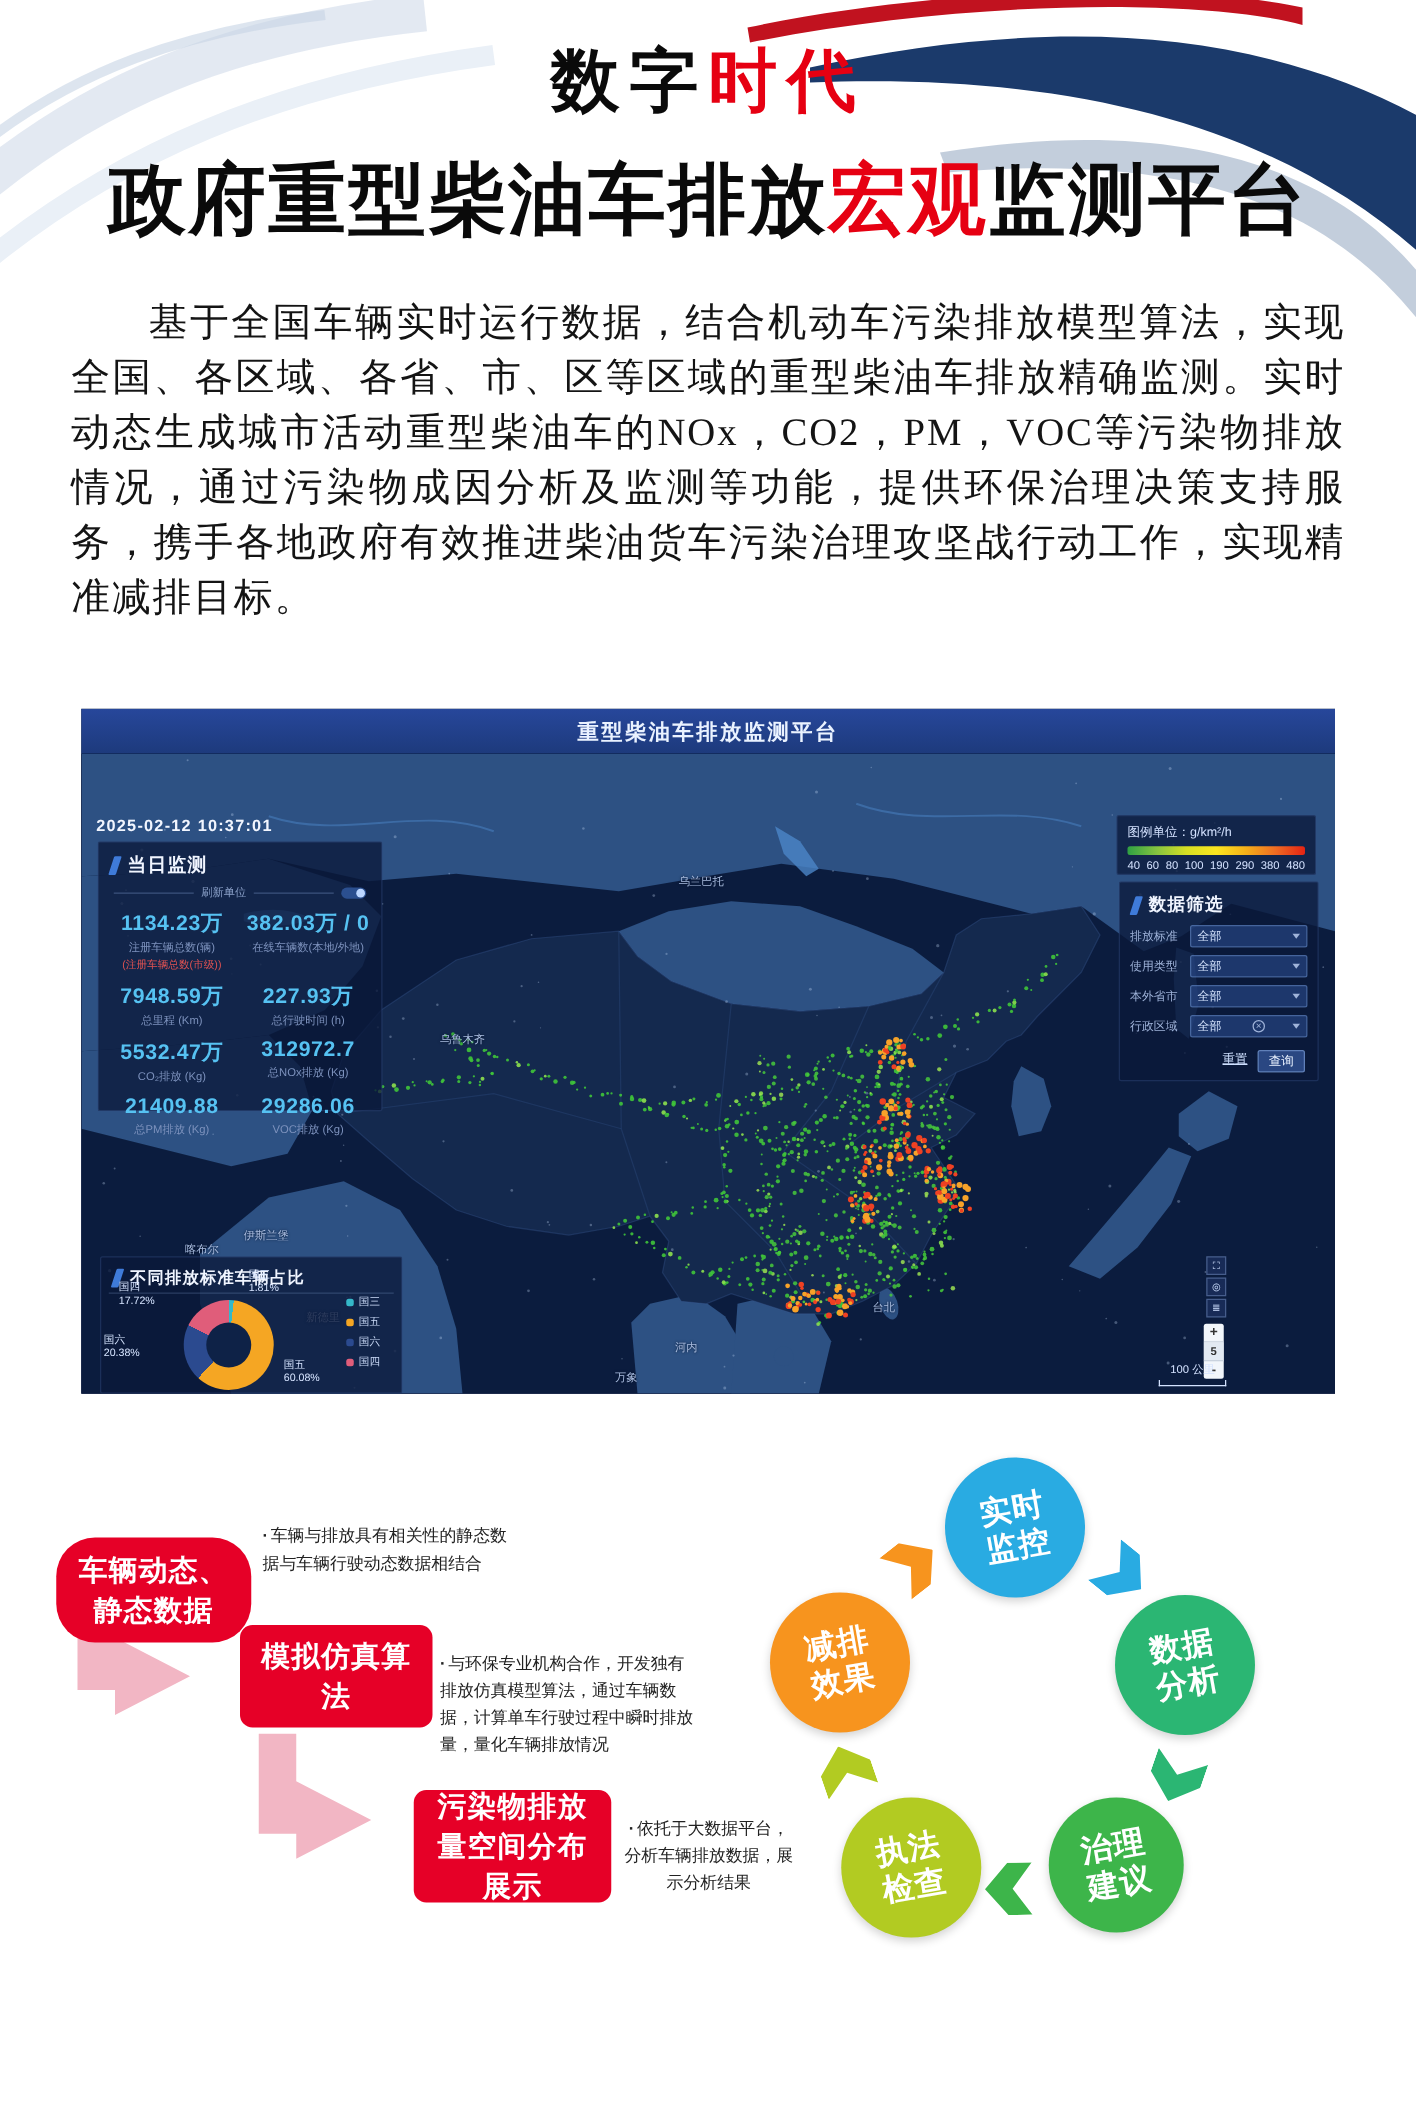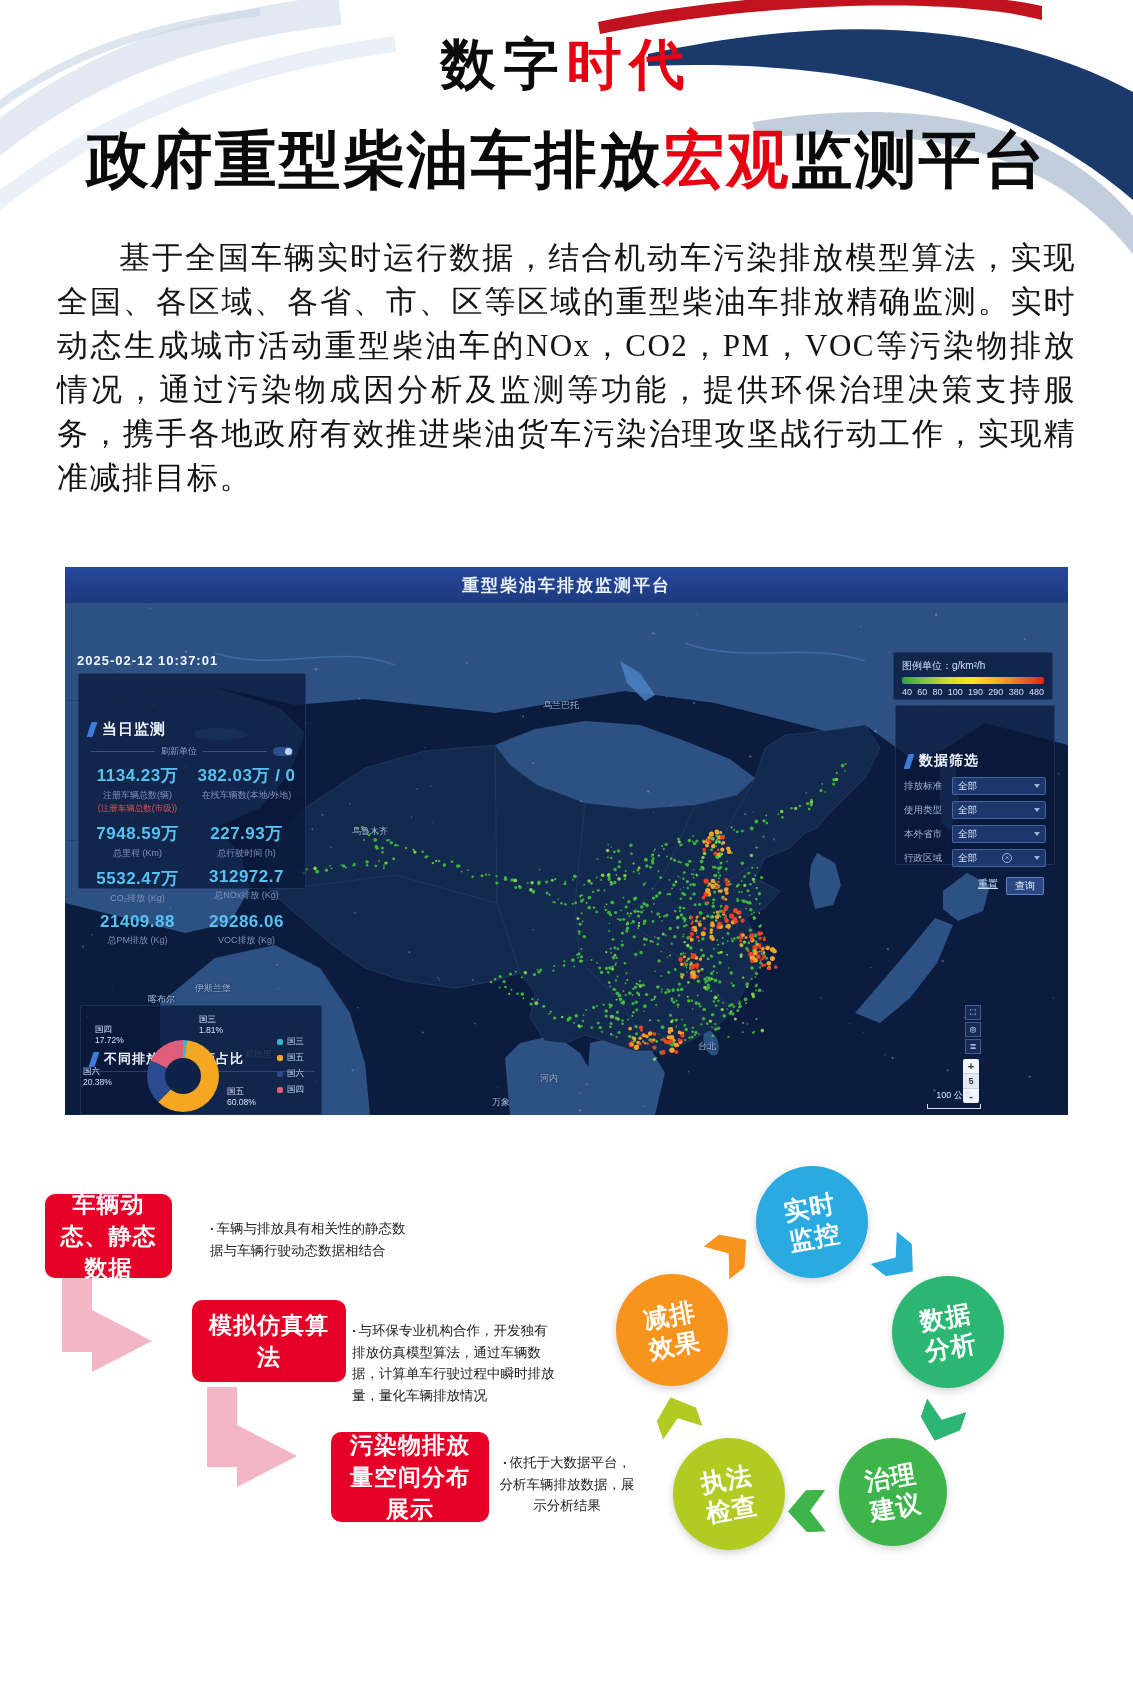"当日监测" .panel-title-row { margin-top: 37px -> none }
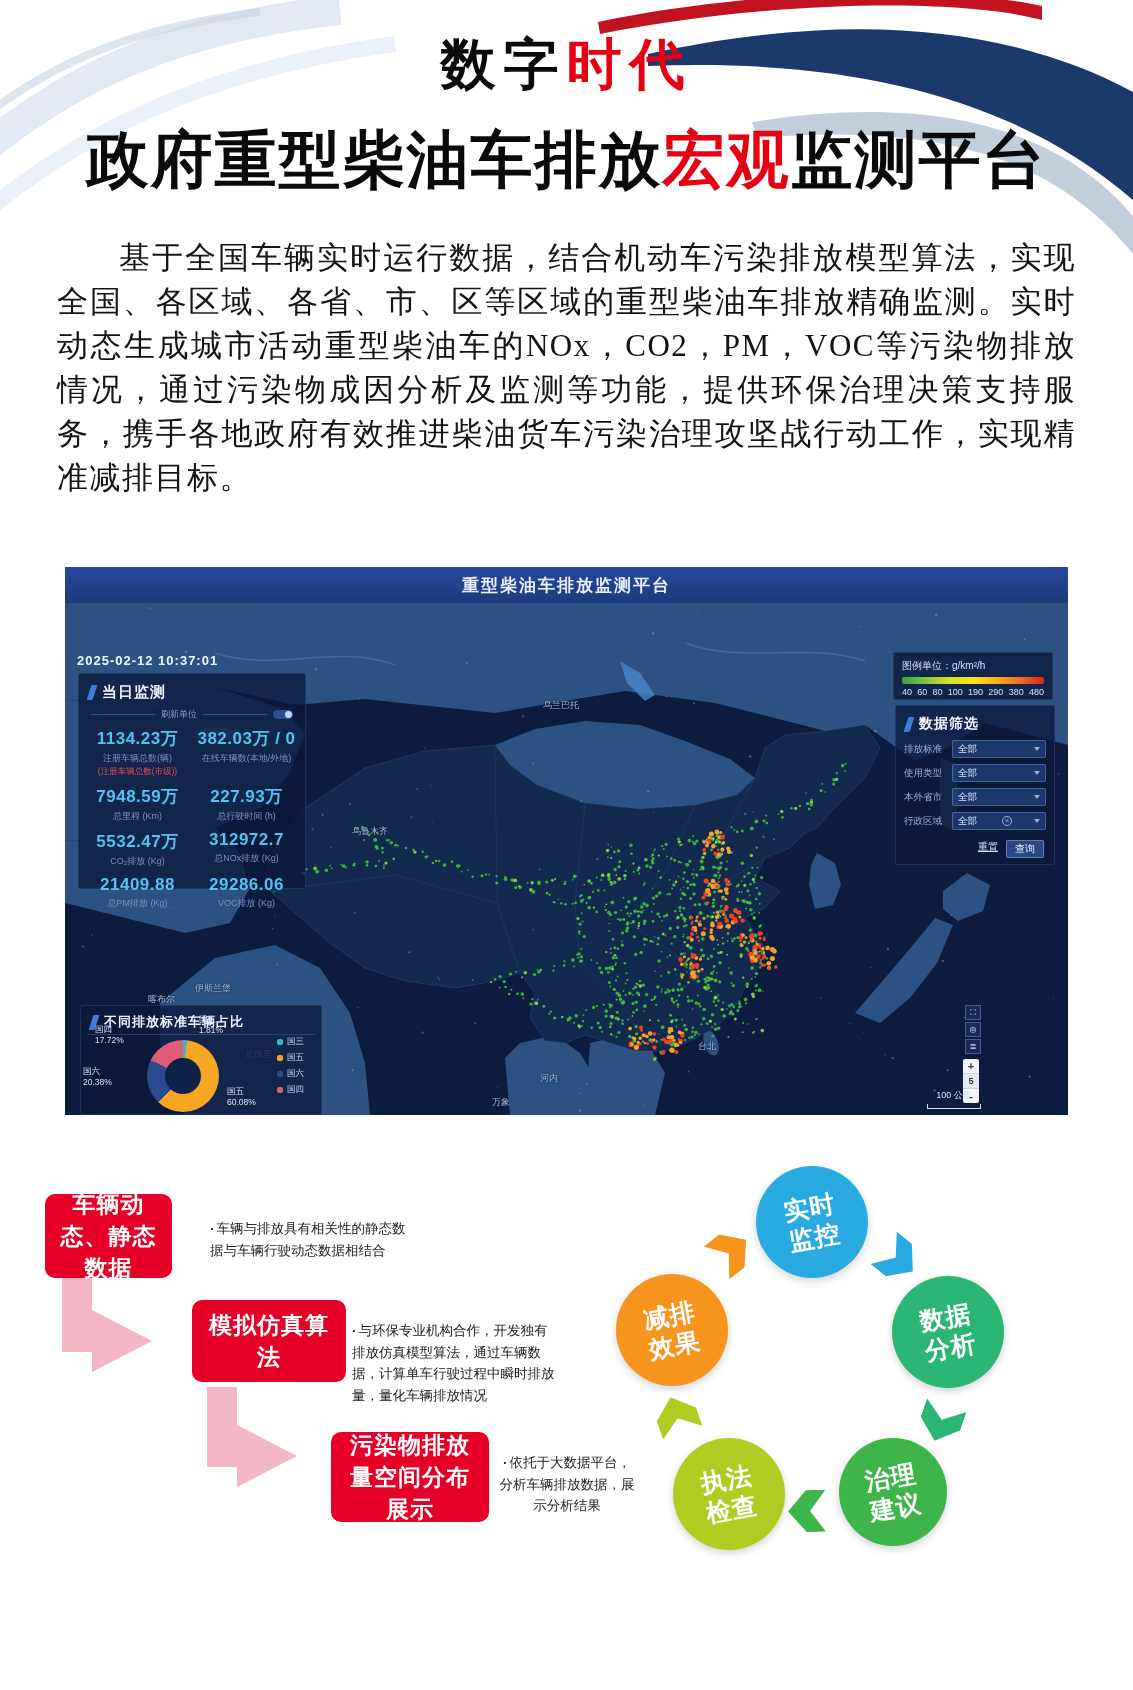"车辆动态、静态数据" .box1 { border-radius: none -> 31px; top: 1194px -> 1230px; width: 127px -> 156px }
